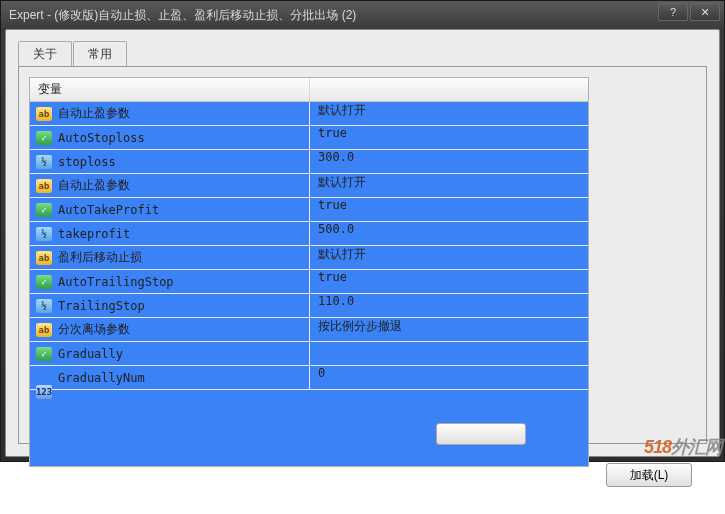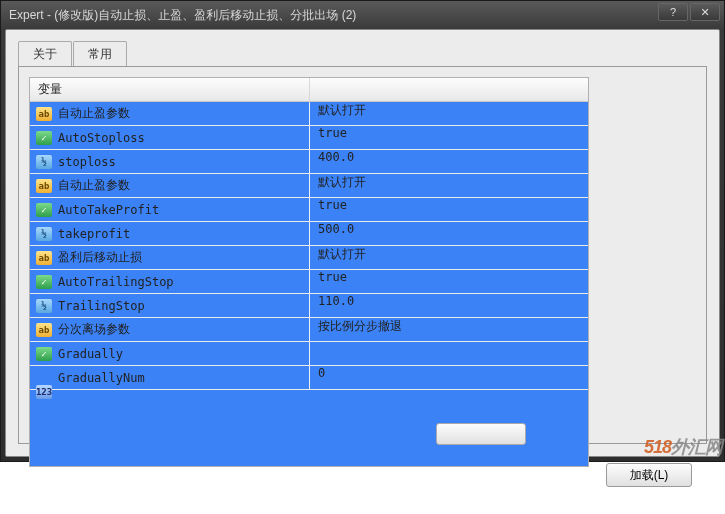"400.0" div.cell-val { text: 400.0 -> 300.0 }
